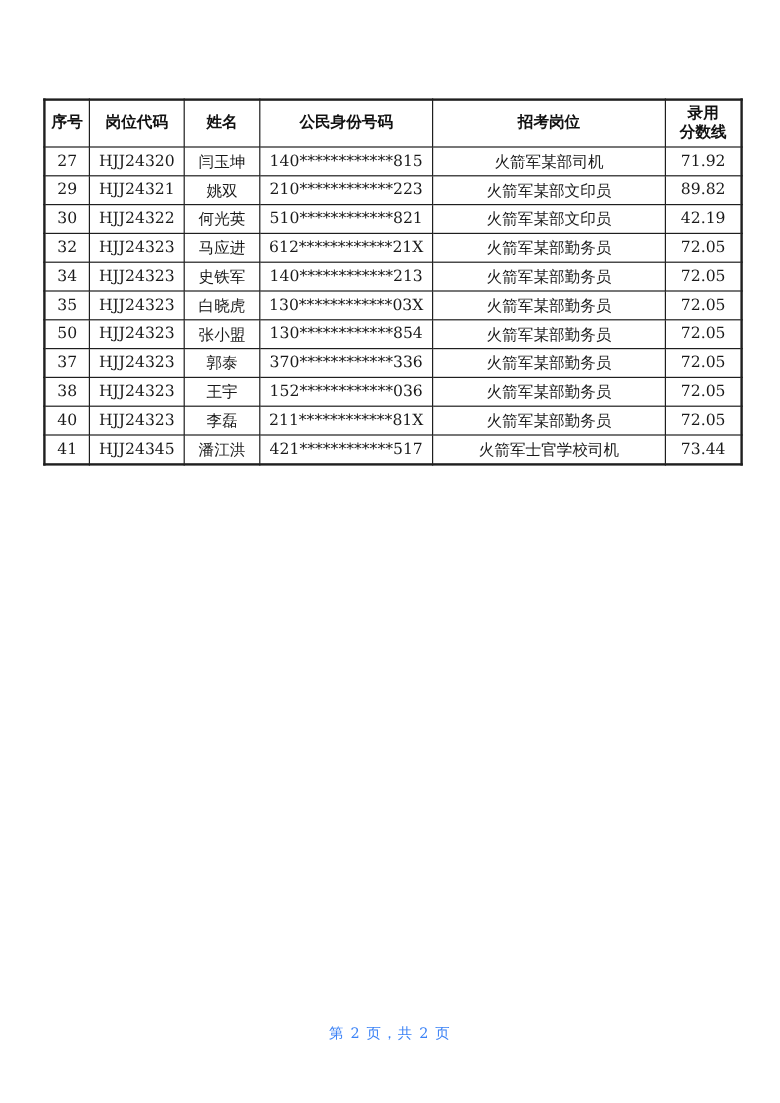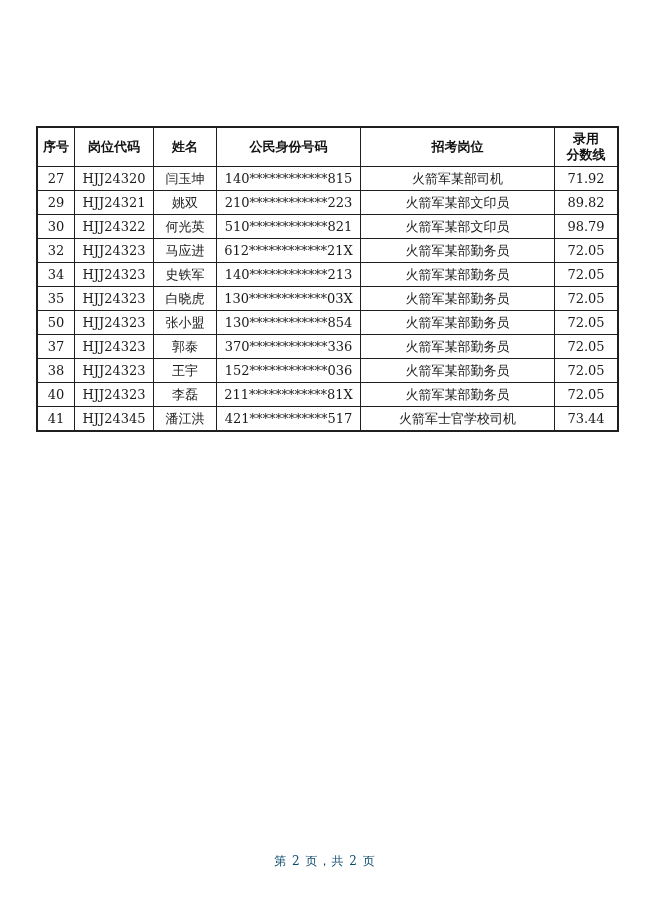"序号" table.score-table { margin-top: 44px -> none }
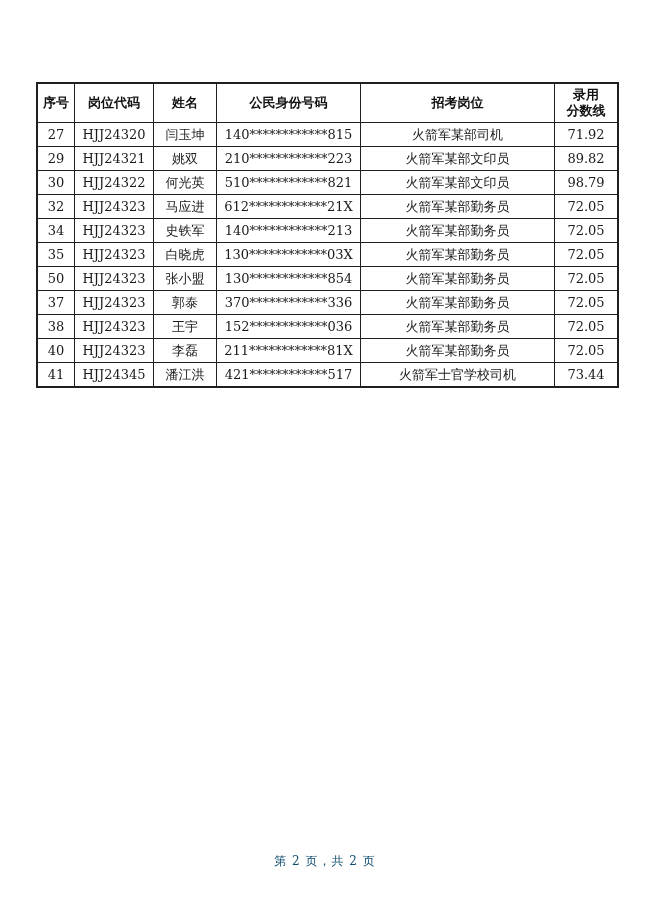"98.79" td.col-score { text: 98.79 -> 42.19 }
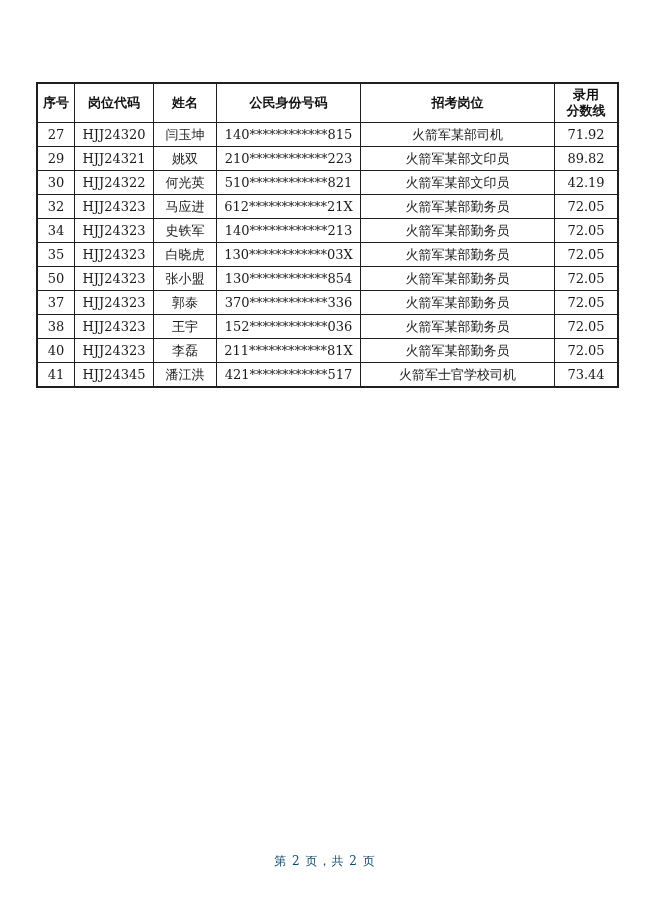"第 2 页，共 2 页" .page-footer { color: #0c4a6e -> #3b82f6 }
